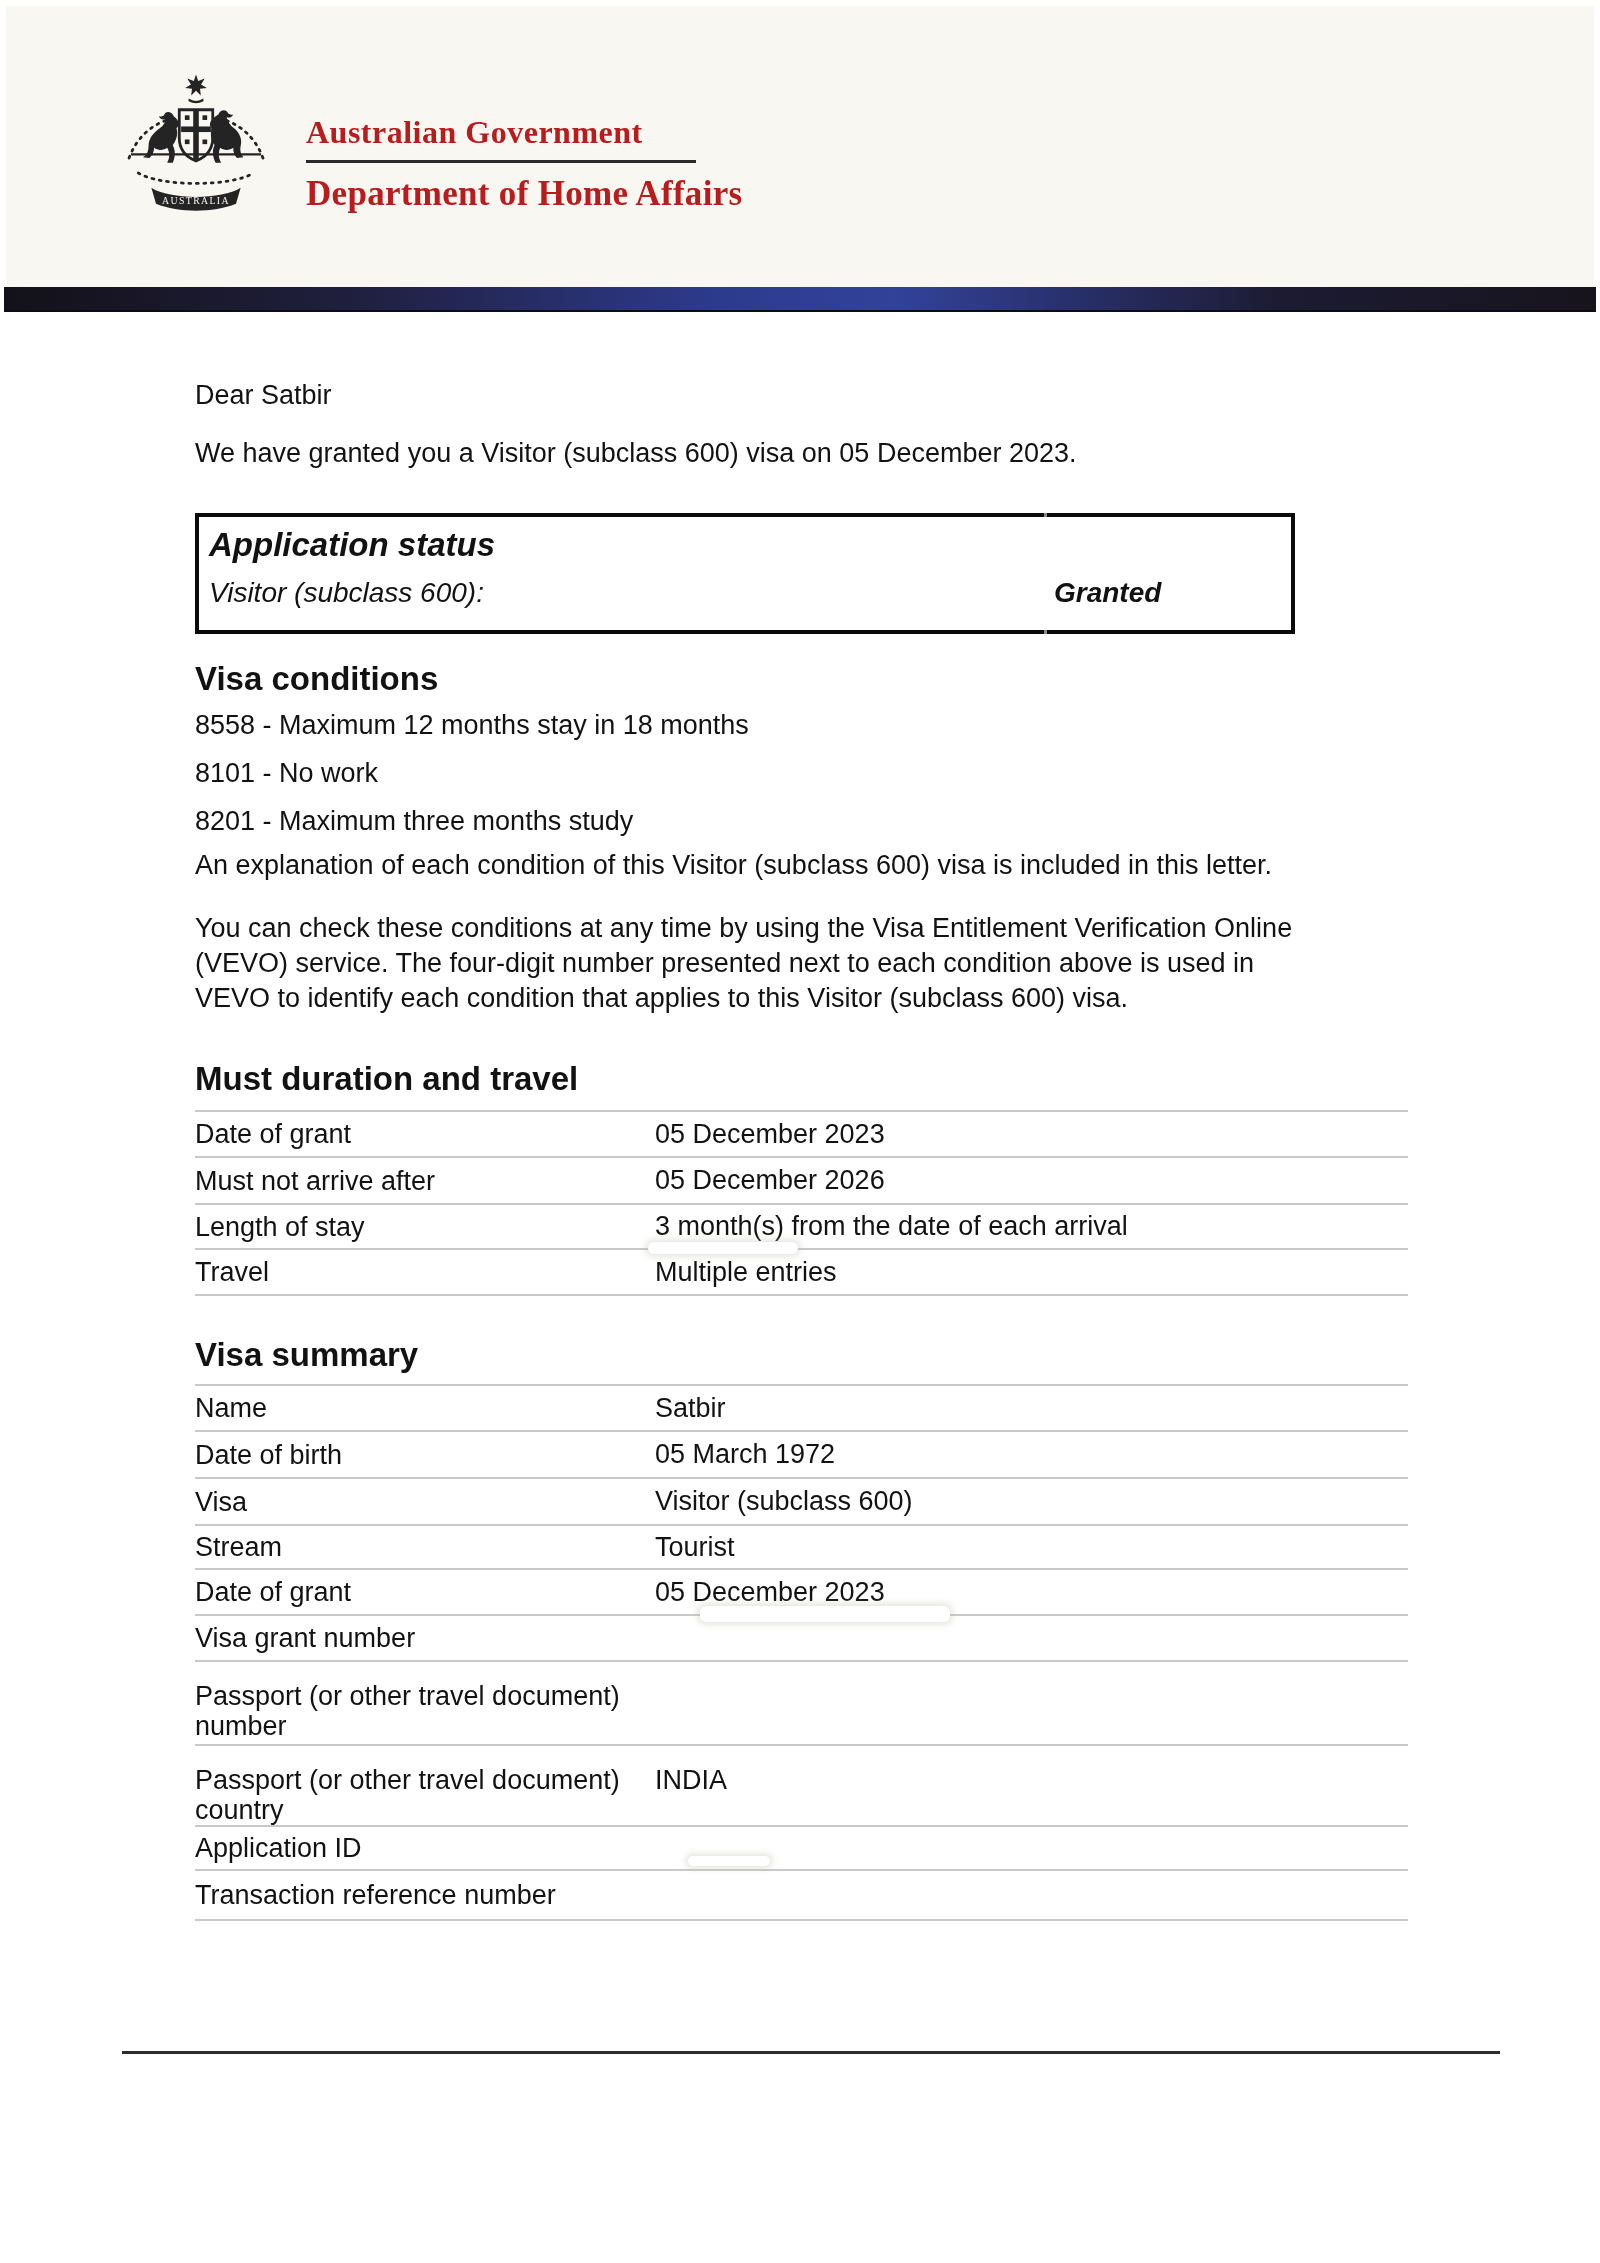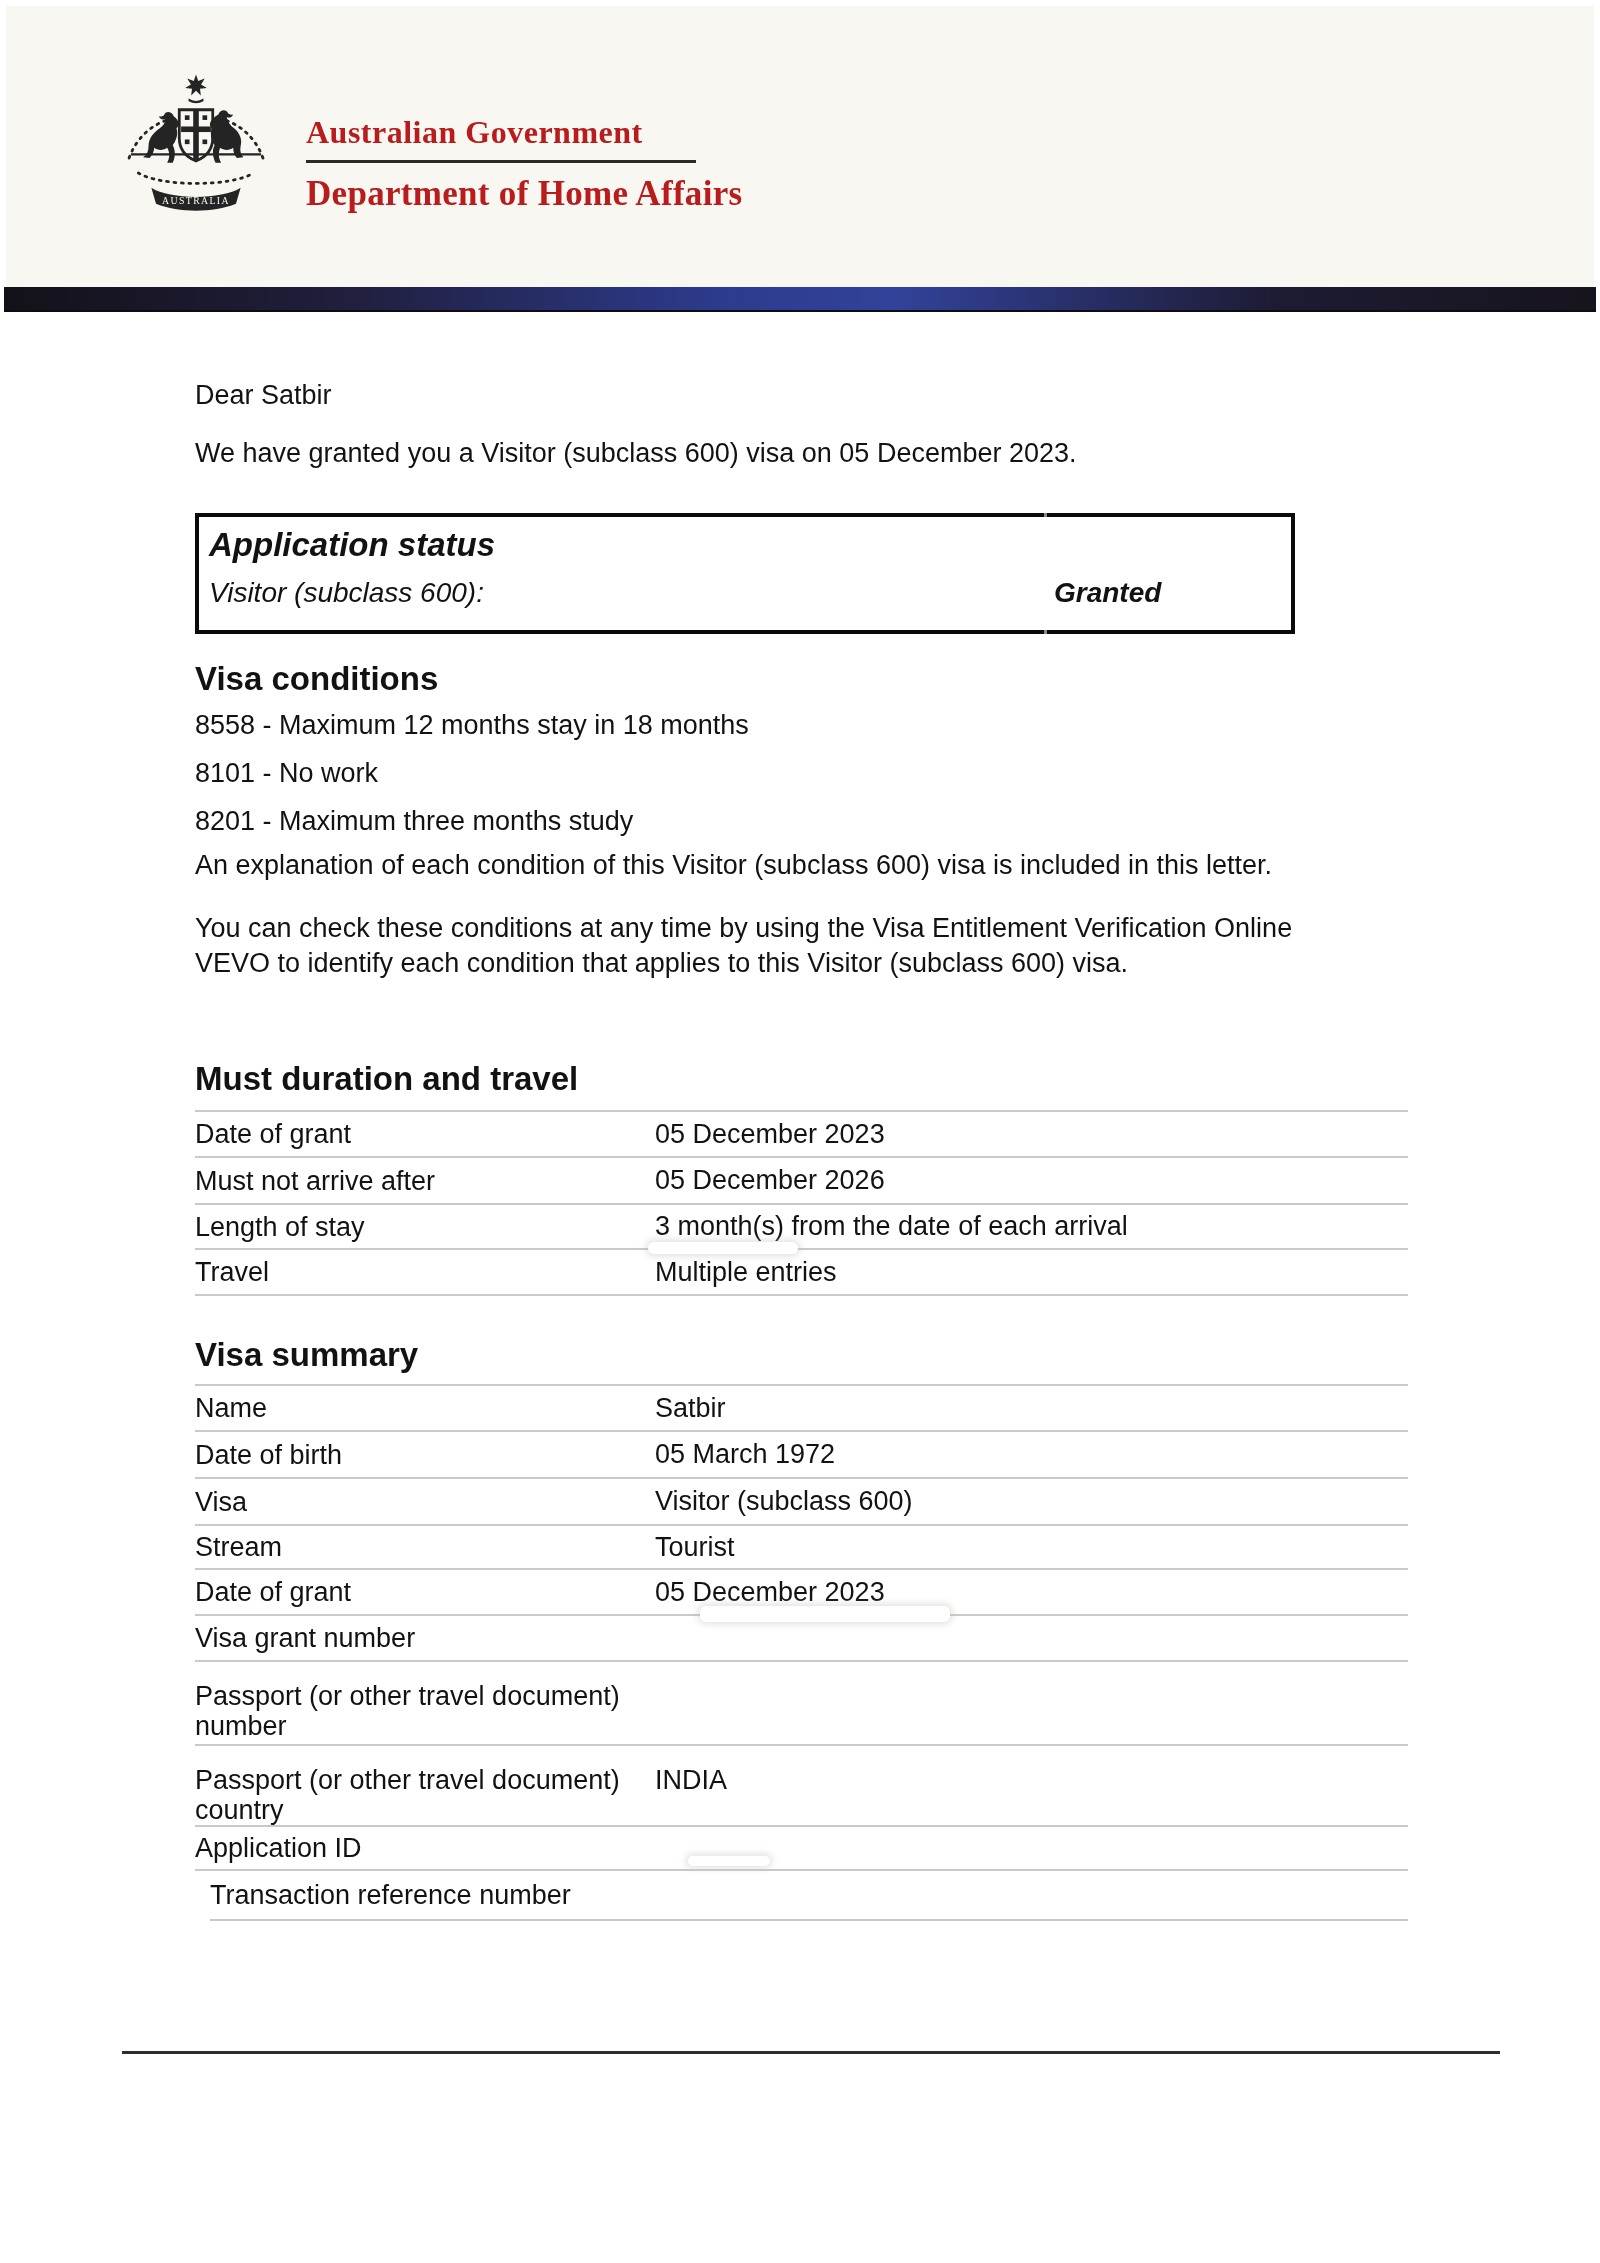"(VEVO) service. The four-digit number" span { html: none -> <span>(VEVO) service. The four-digit number presented next to each condition above is used in</span> }
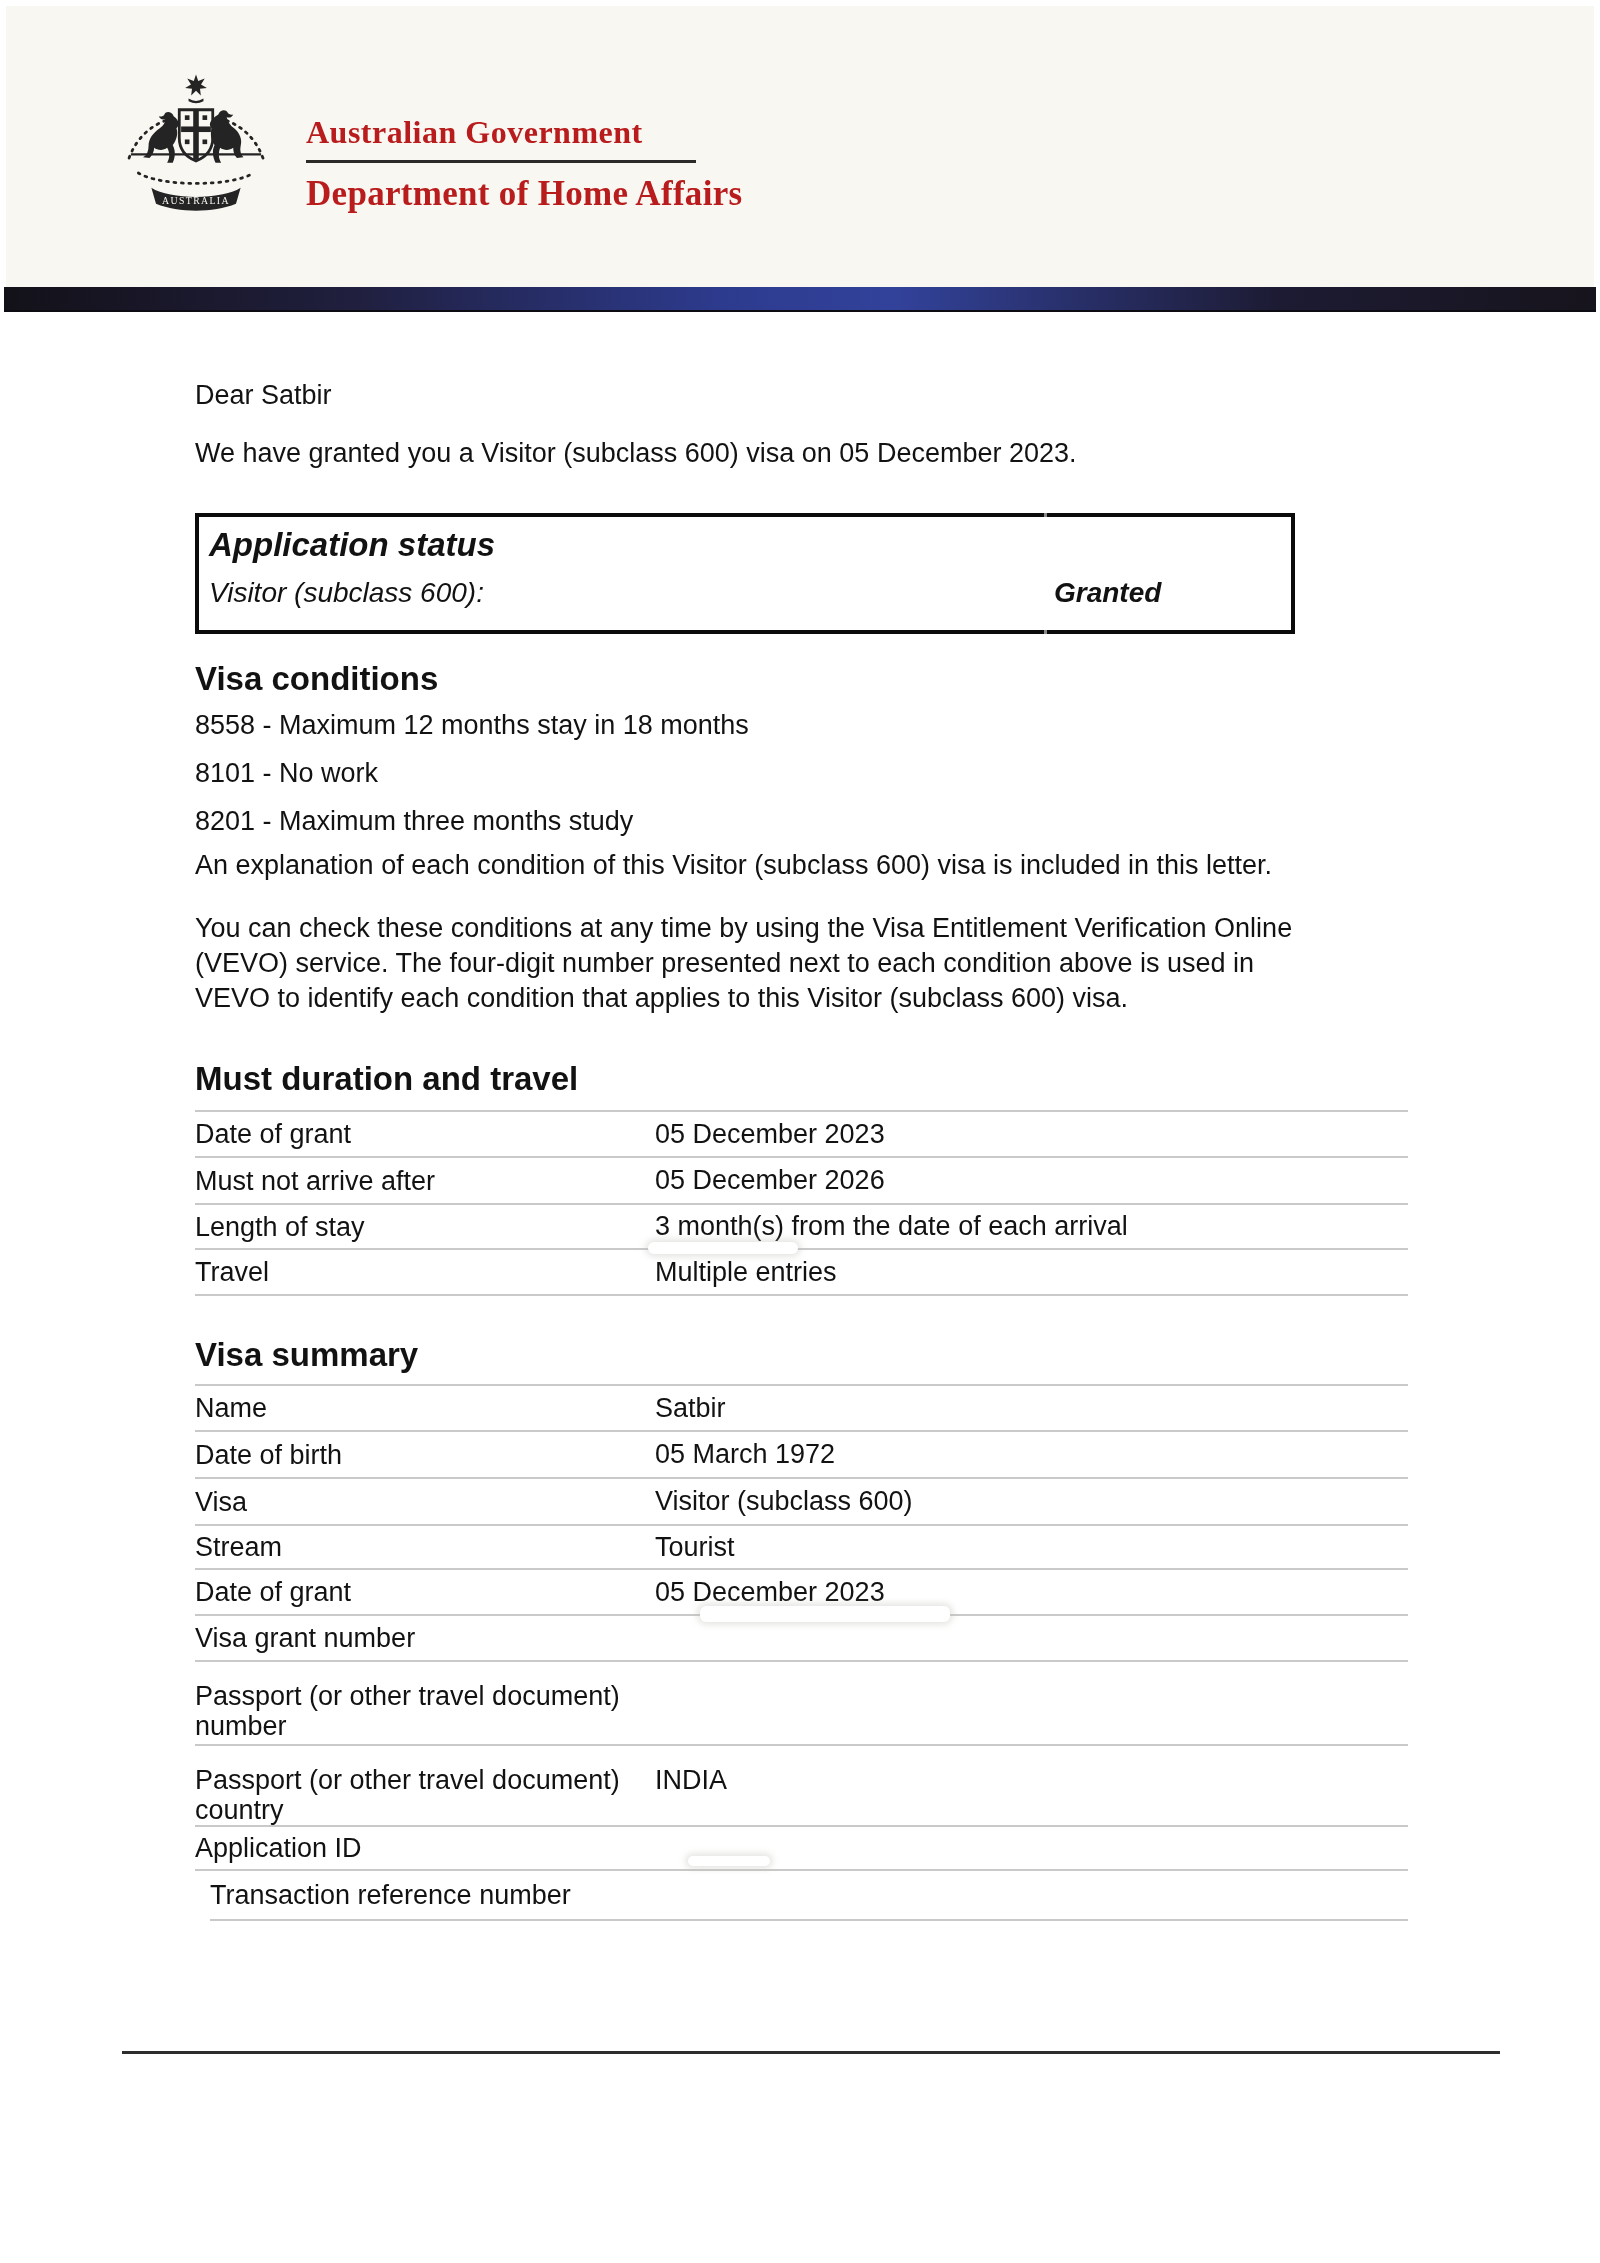"Transaction reference number" .t-row.h50 { margin-left: 15px -> none }
